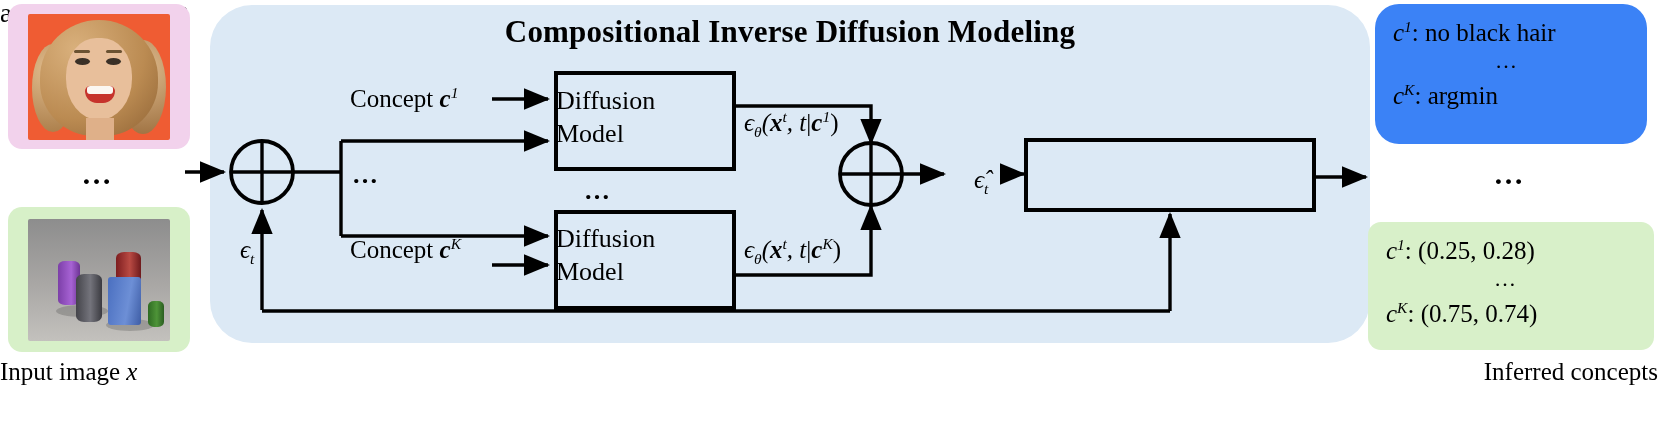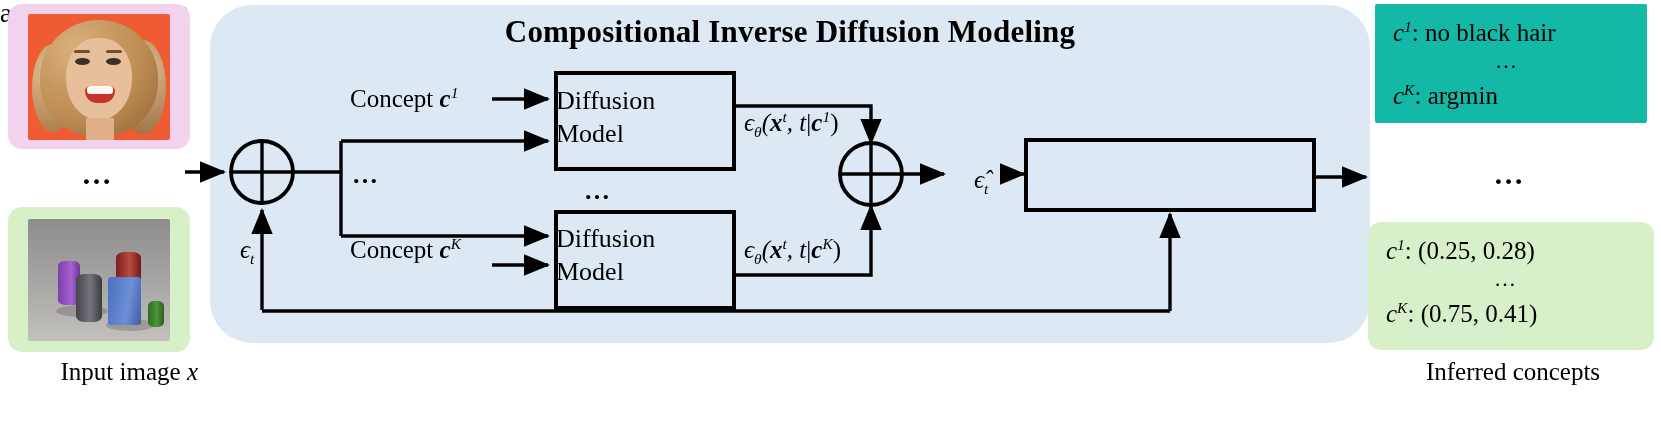"c1: no black hair" #concept-card { background: #14b8a6 -> #3b82f6; border-radius: 2px -> 24px; height: 119px -> 140px }
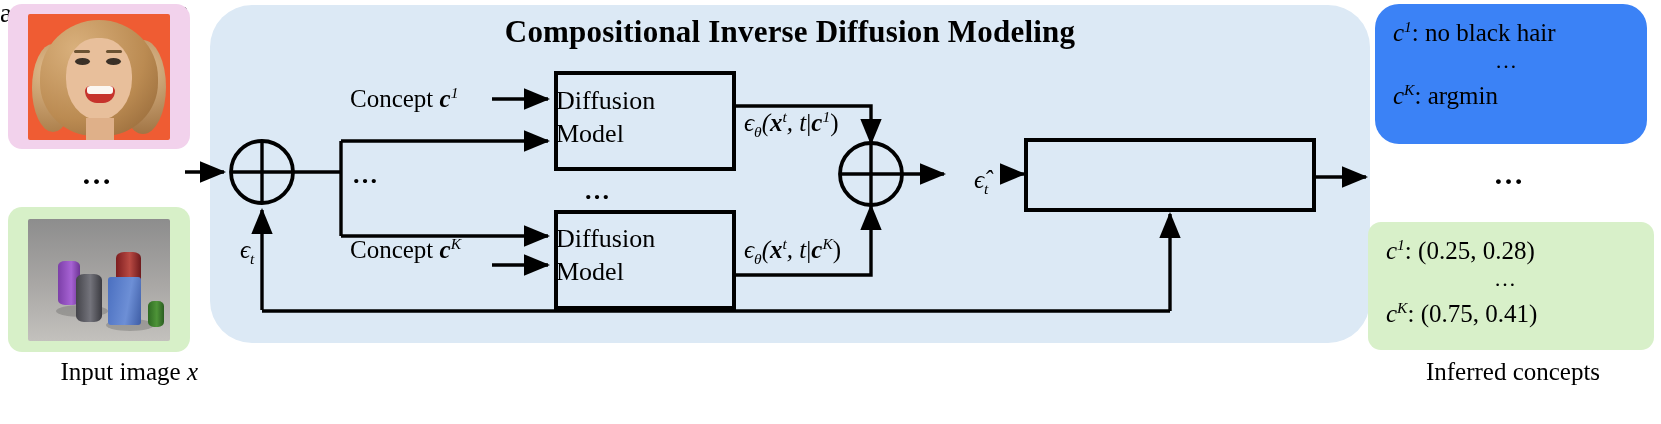": (0.75, 0.41)" span { text: 0.41 -> 0.74 }
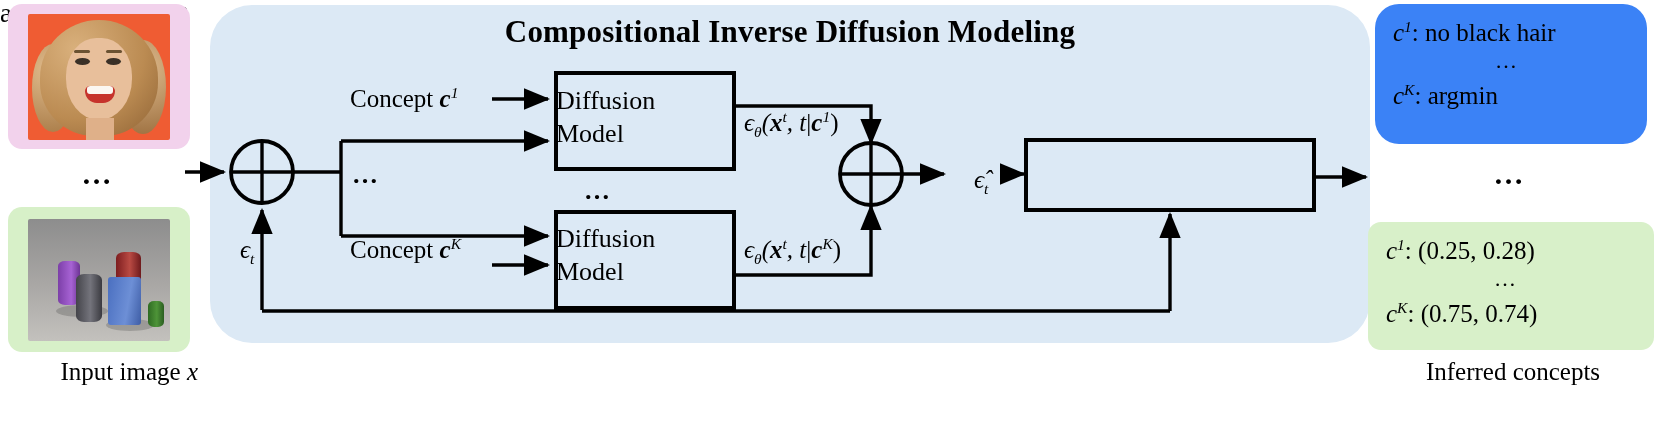"Input image x" #input-caption { text-align: right -> left }
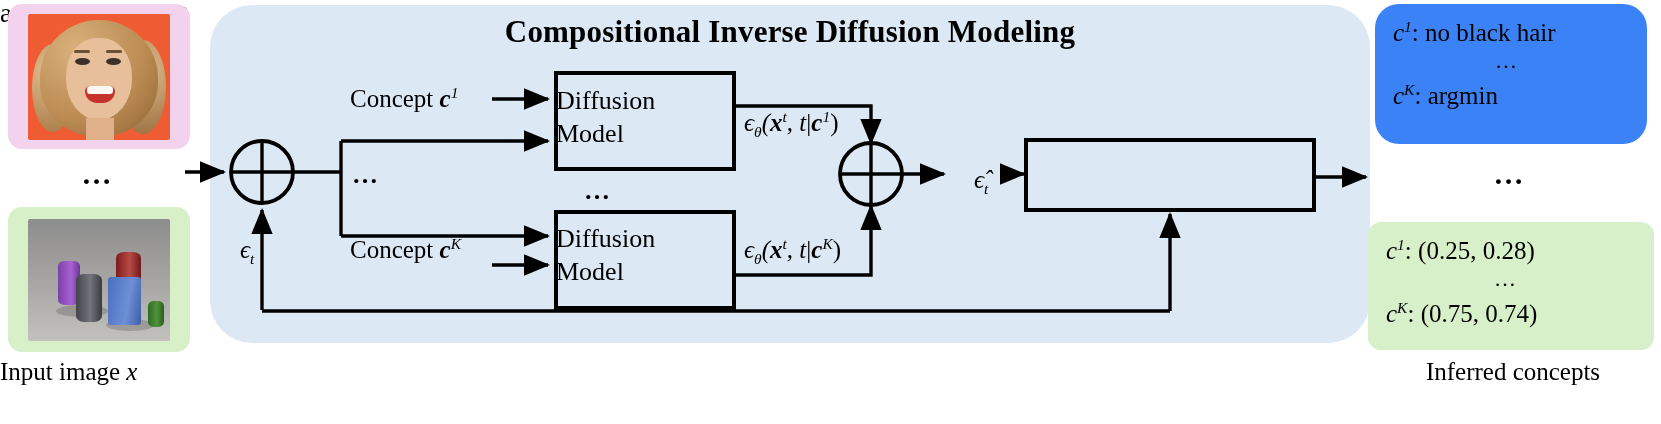"Inferred concepts" #inferred-caption { text-align: center -> right }
